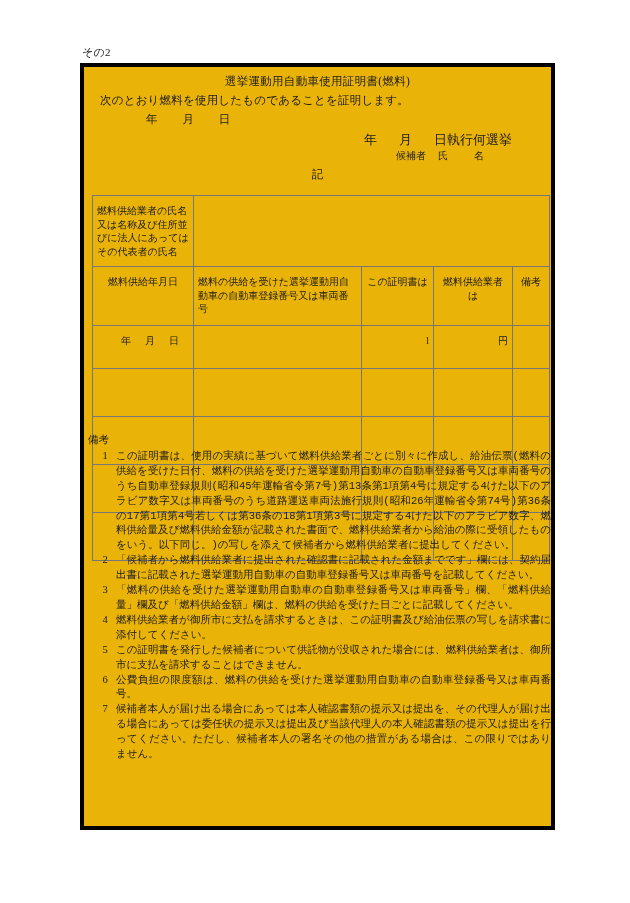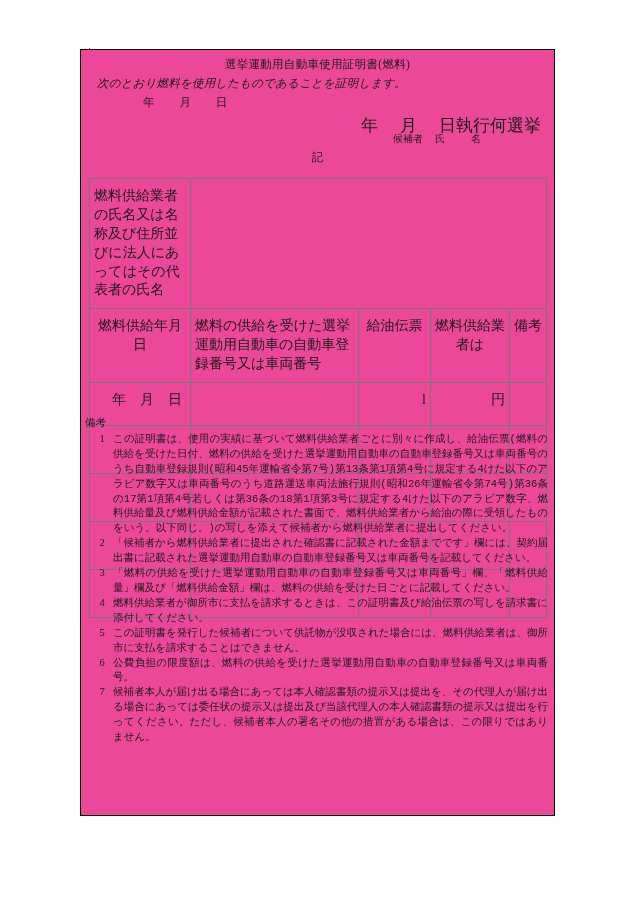"選挙運動用自動車使用証明書(燃料)" .frame { background: #ec4899 -> #eab308; border: 1px solid #000000 -> 4px solid #000000; top: 49px -> 63px }
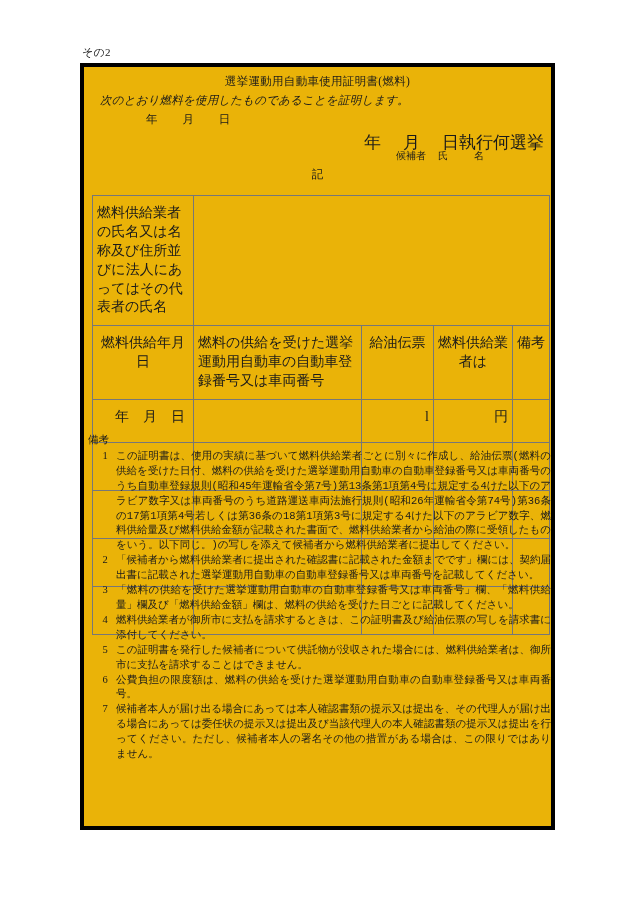"次のとおり燃料を使用したものであることを証明します。" .cert-line { font-style: italic -> none }
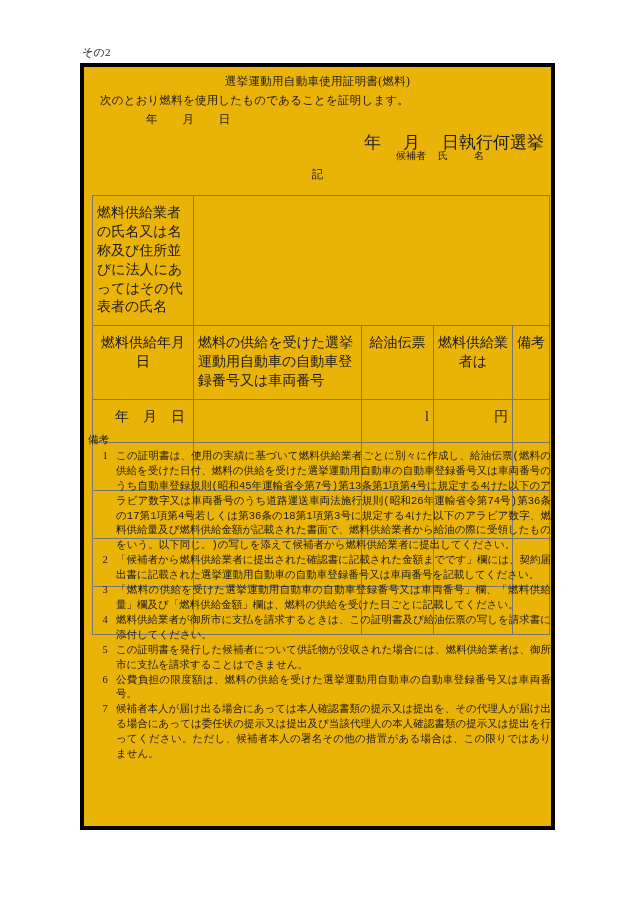"年 月 日執行何選挙" .election-line { font-size: 17px -> 13px }
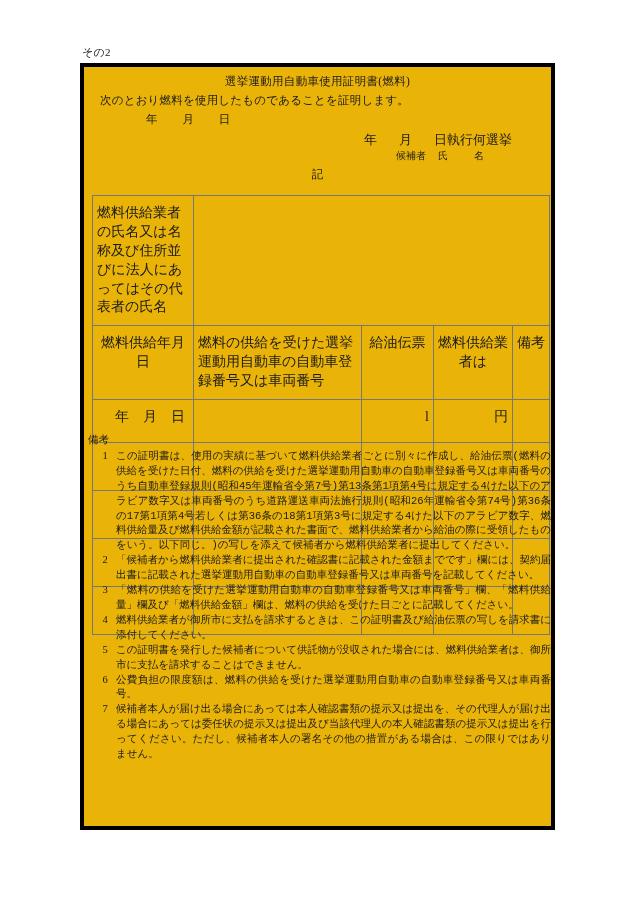"燃料供給業者の氏名又は名称及び住所並びに法人にあってはその代表者の氏名" table.form-table td { font-size: 14px -> 10px }
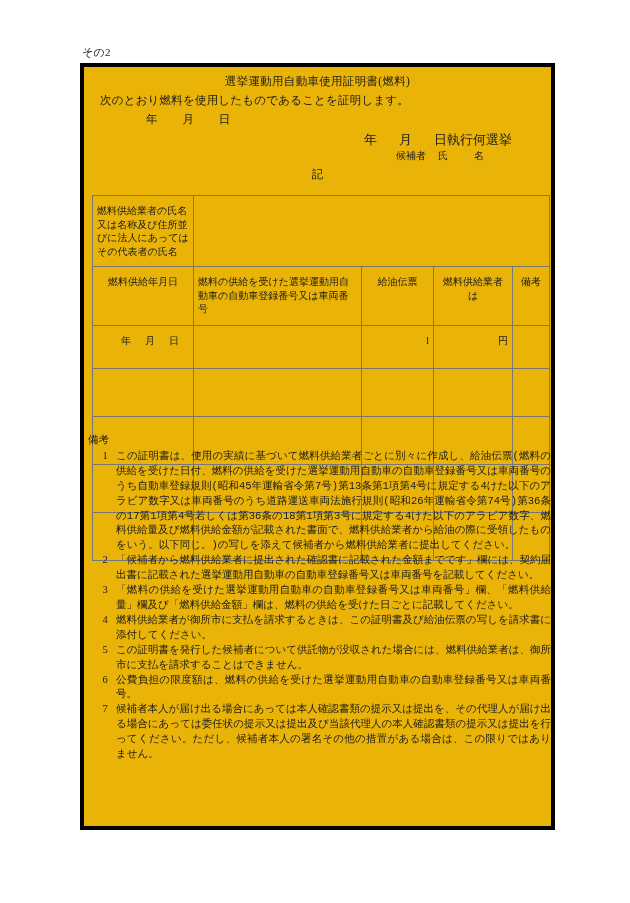"給油伝票" td.head-cell { text: 給油伝票 -> この証明書は }
